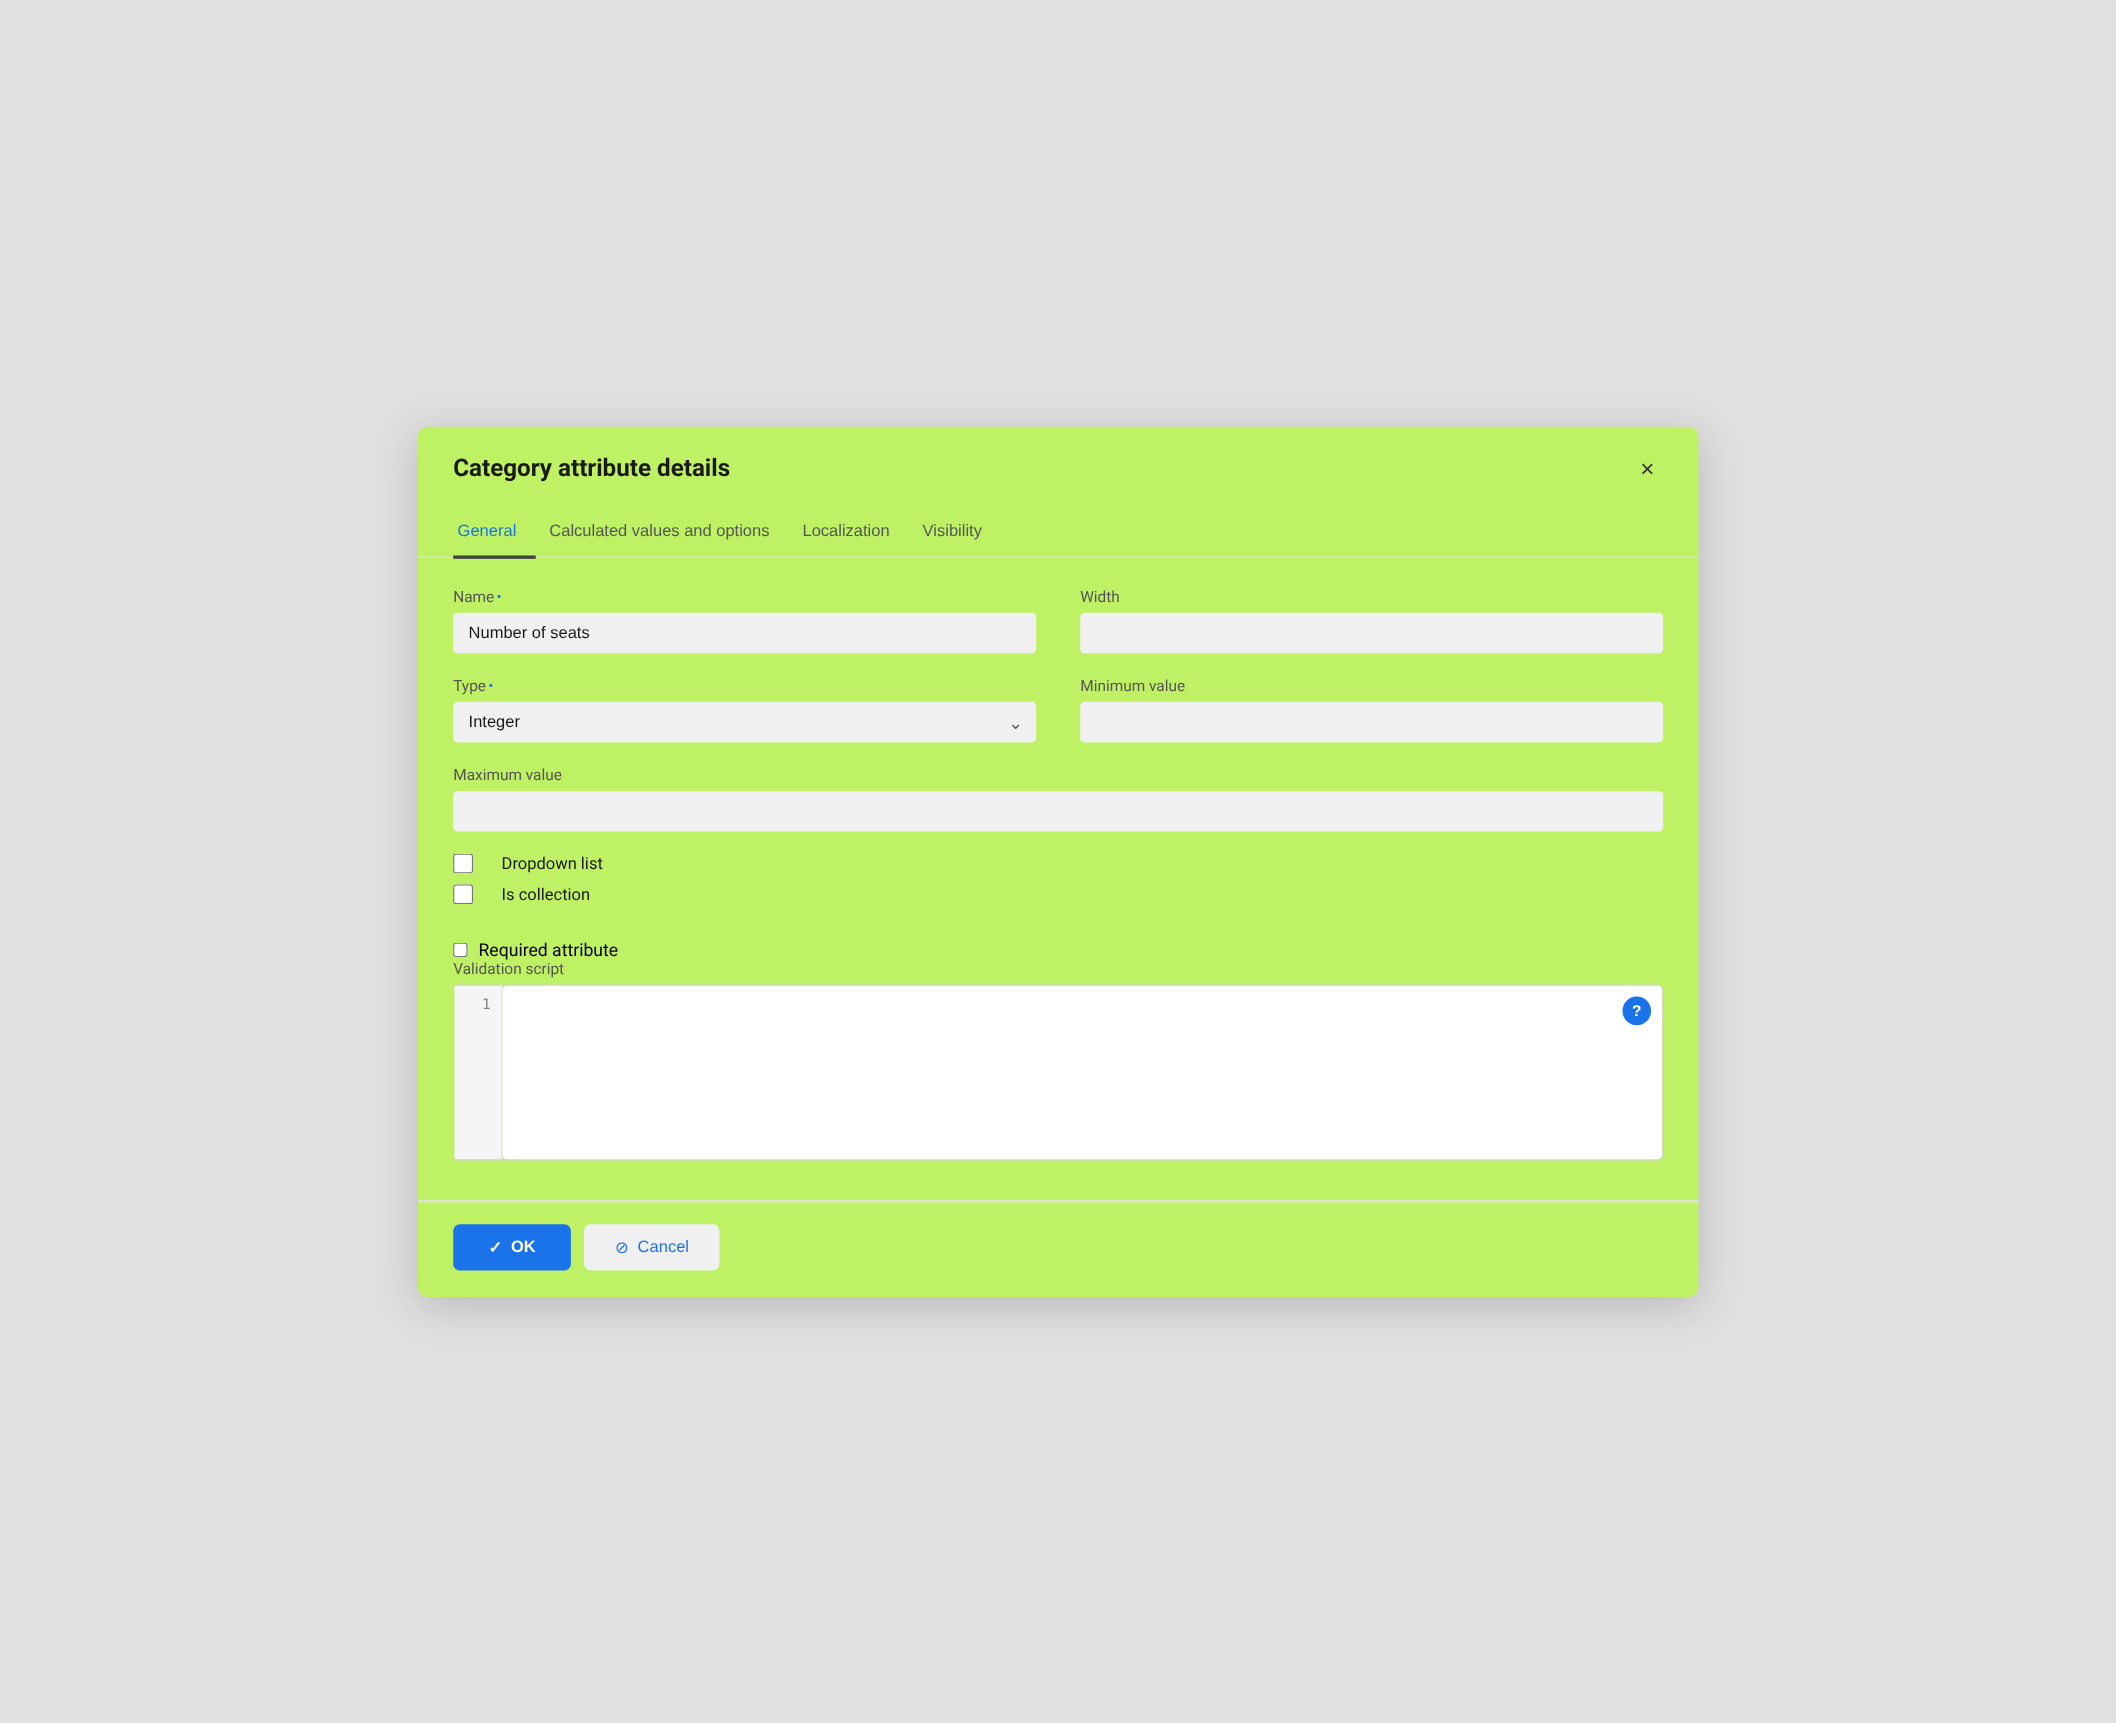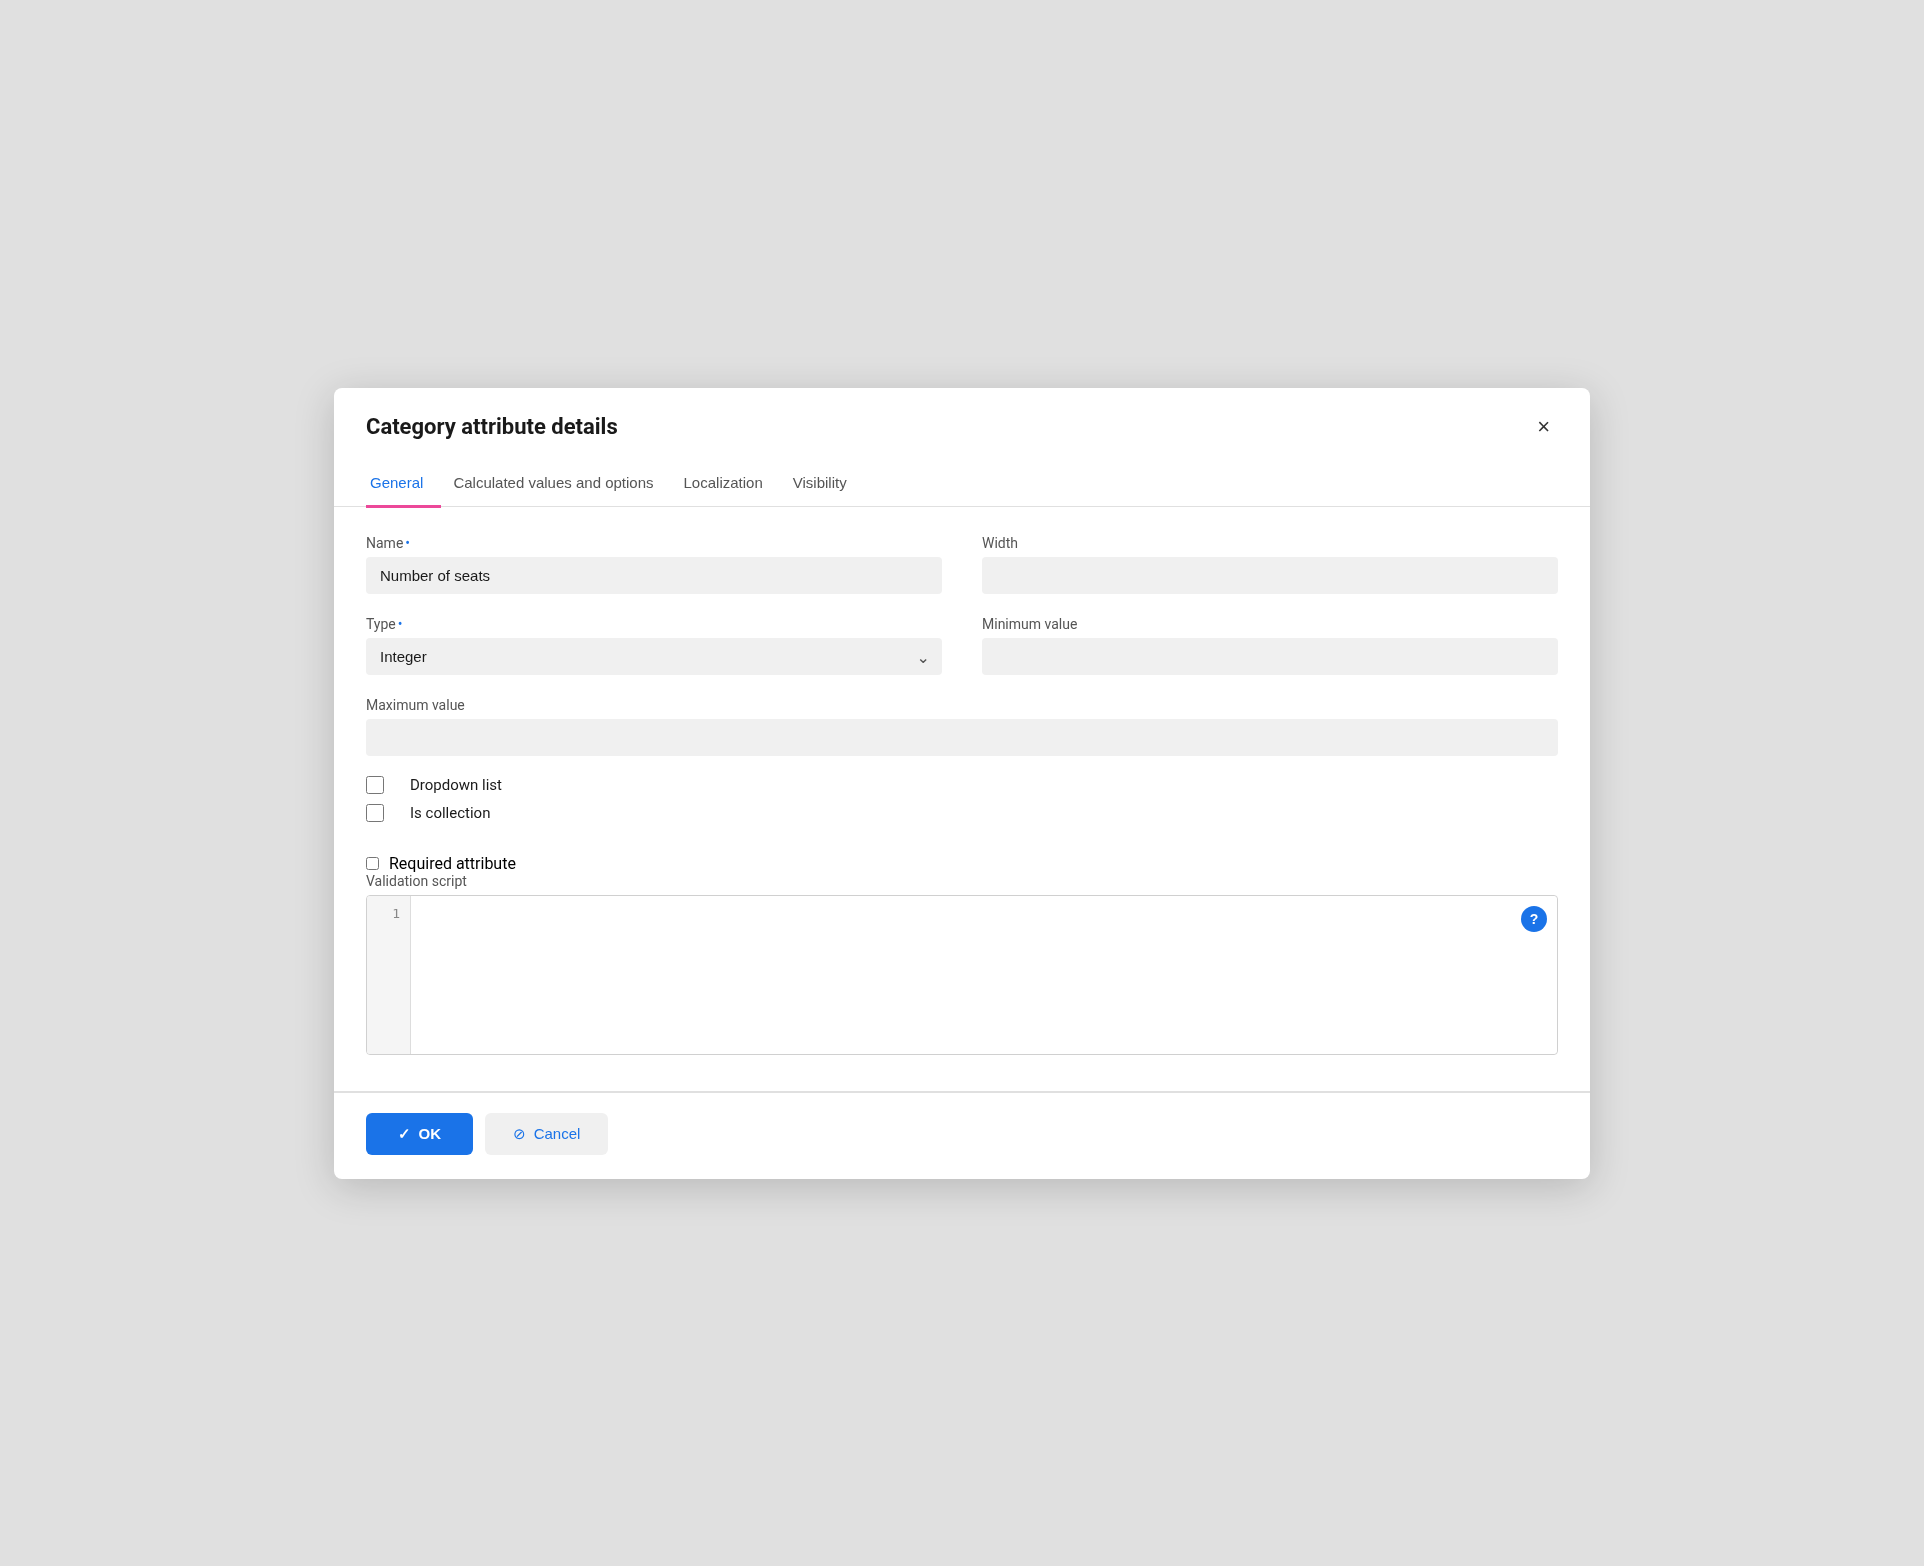"Category attribute details" .dialog { background: #ffffff -> #bef264; width: 1256px -> 1164px }
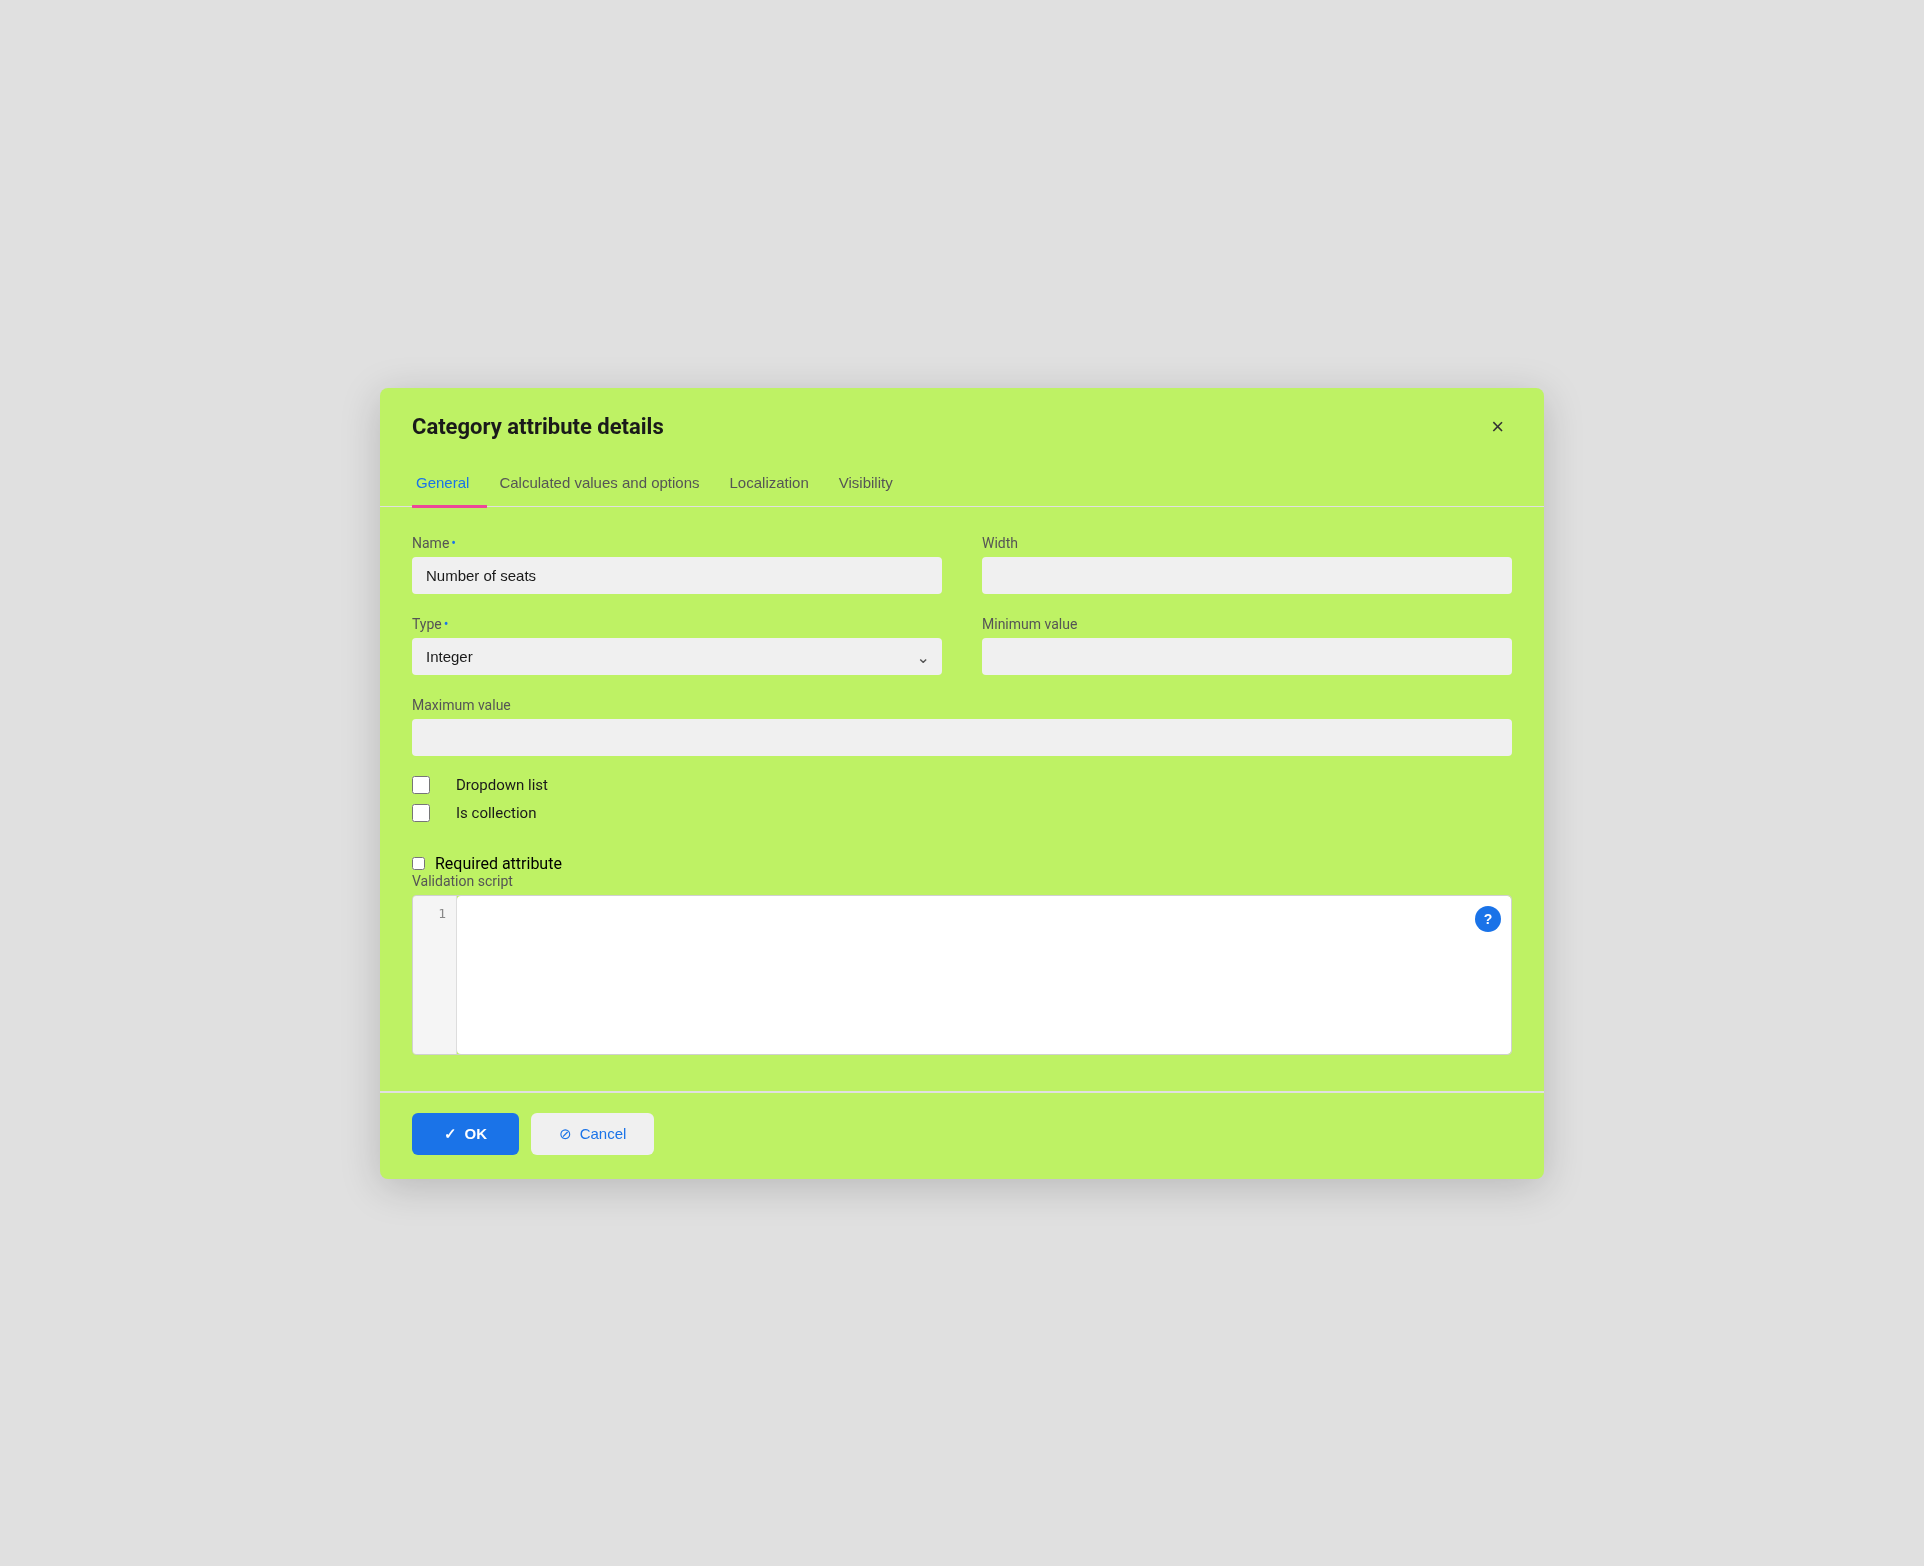"General" .tab.active { border-bottom: 3px solid #ec4899 -> 3px solid #404040 }
